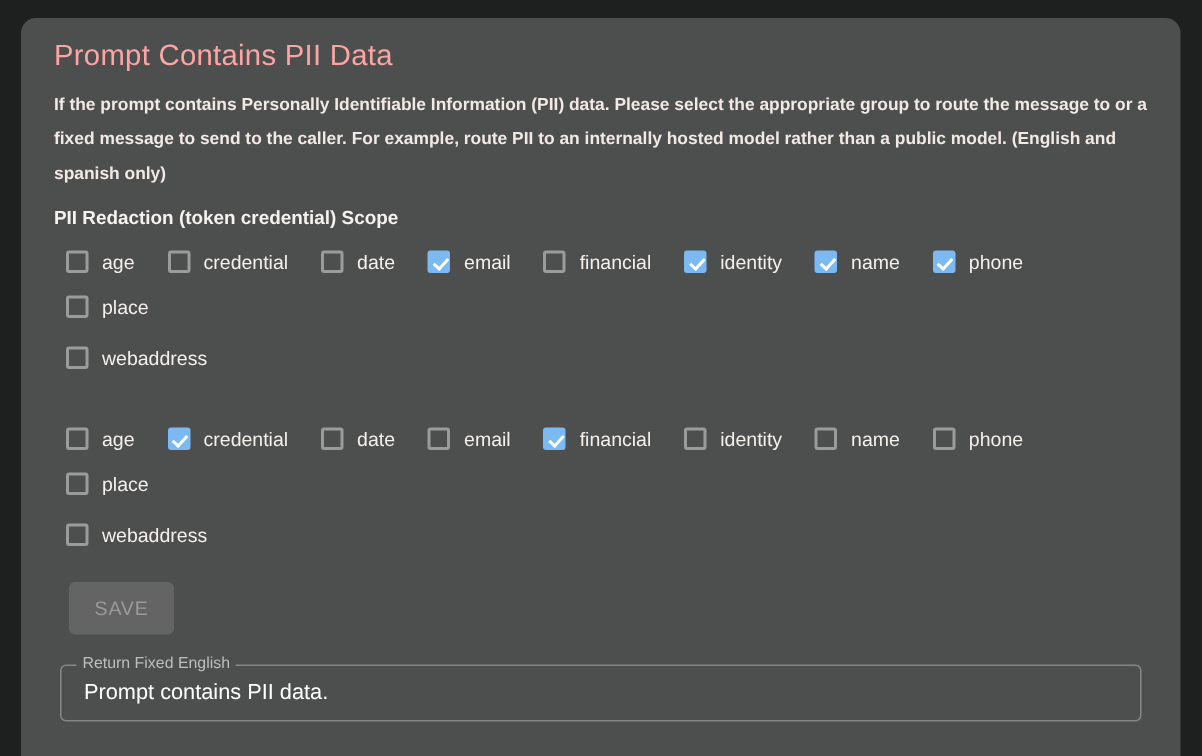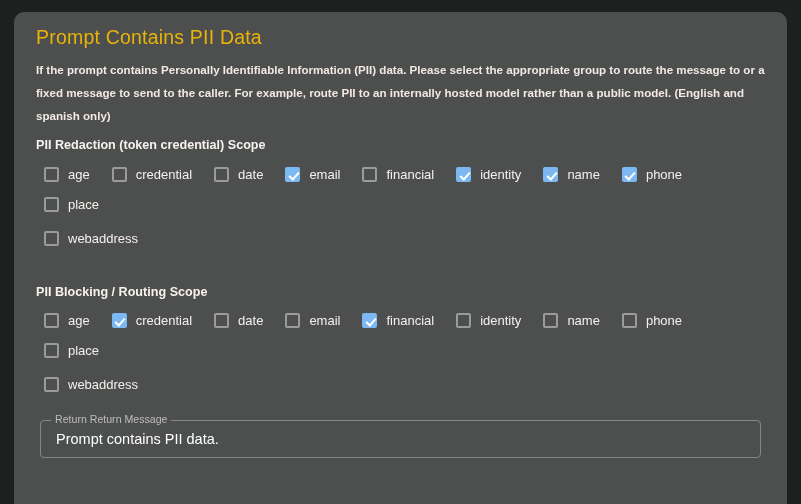"Prompt Contains PII Data" .page-title { color: #eab308 -> #fca5a5 }
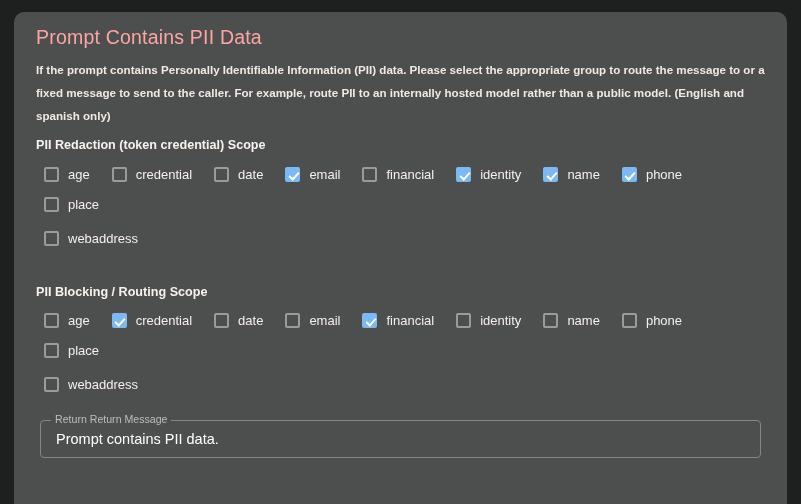"PII Blocking / Routing Scope" div.section-title { html: <div>PII Blocking / Routing Scope</div> -> none }
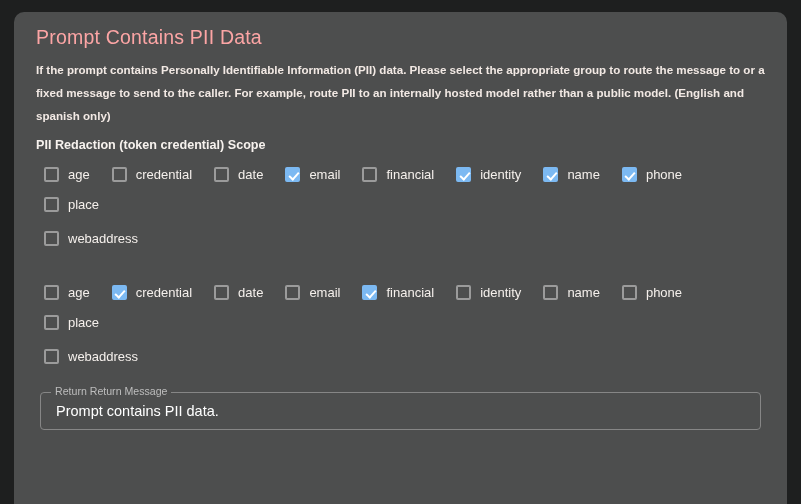"SAVE" button.save-btn { html: none -> <button>SAVE</button> }
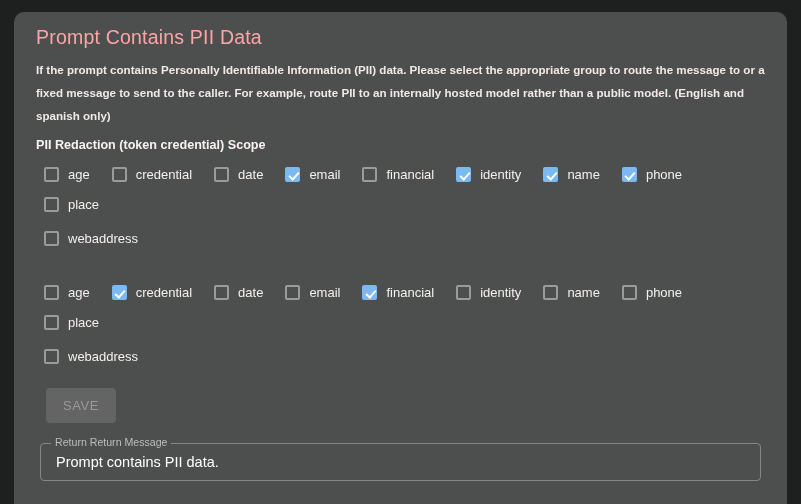"Return Return Message" div.field-notch { text: Return Message -> Fixed English }
